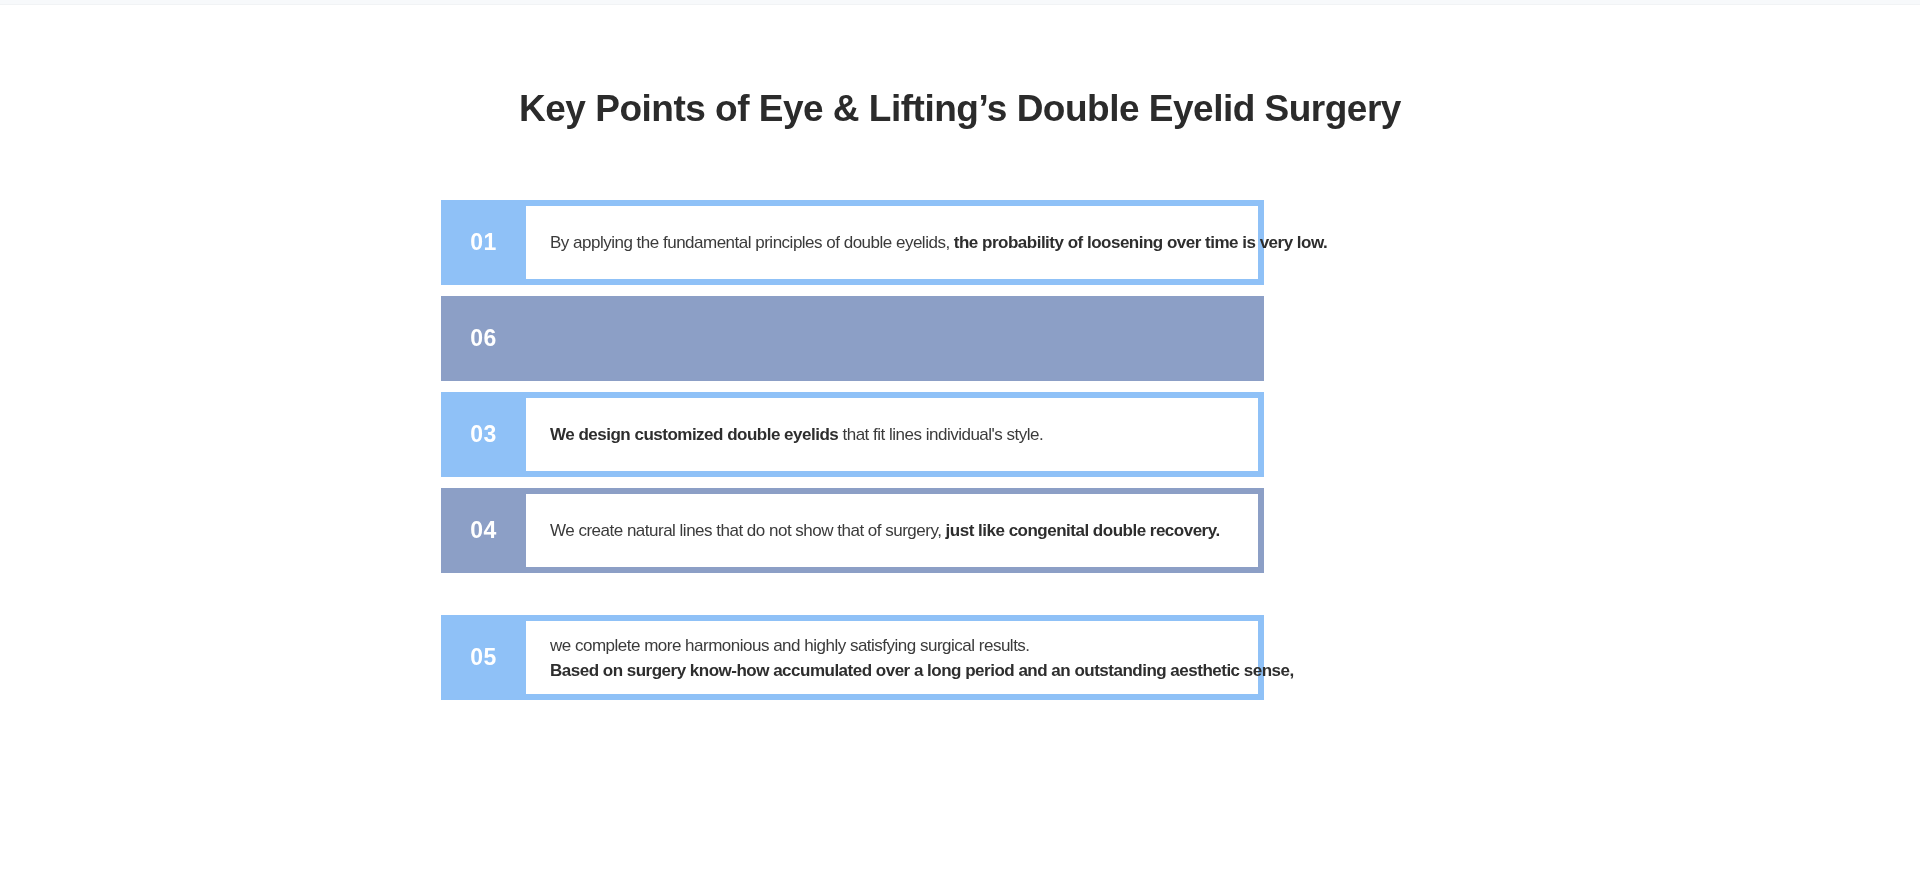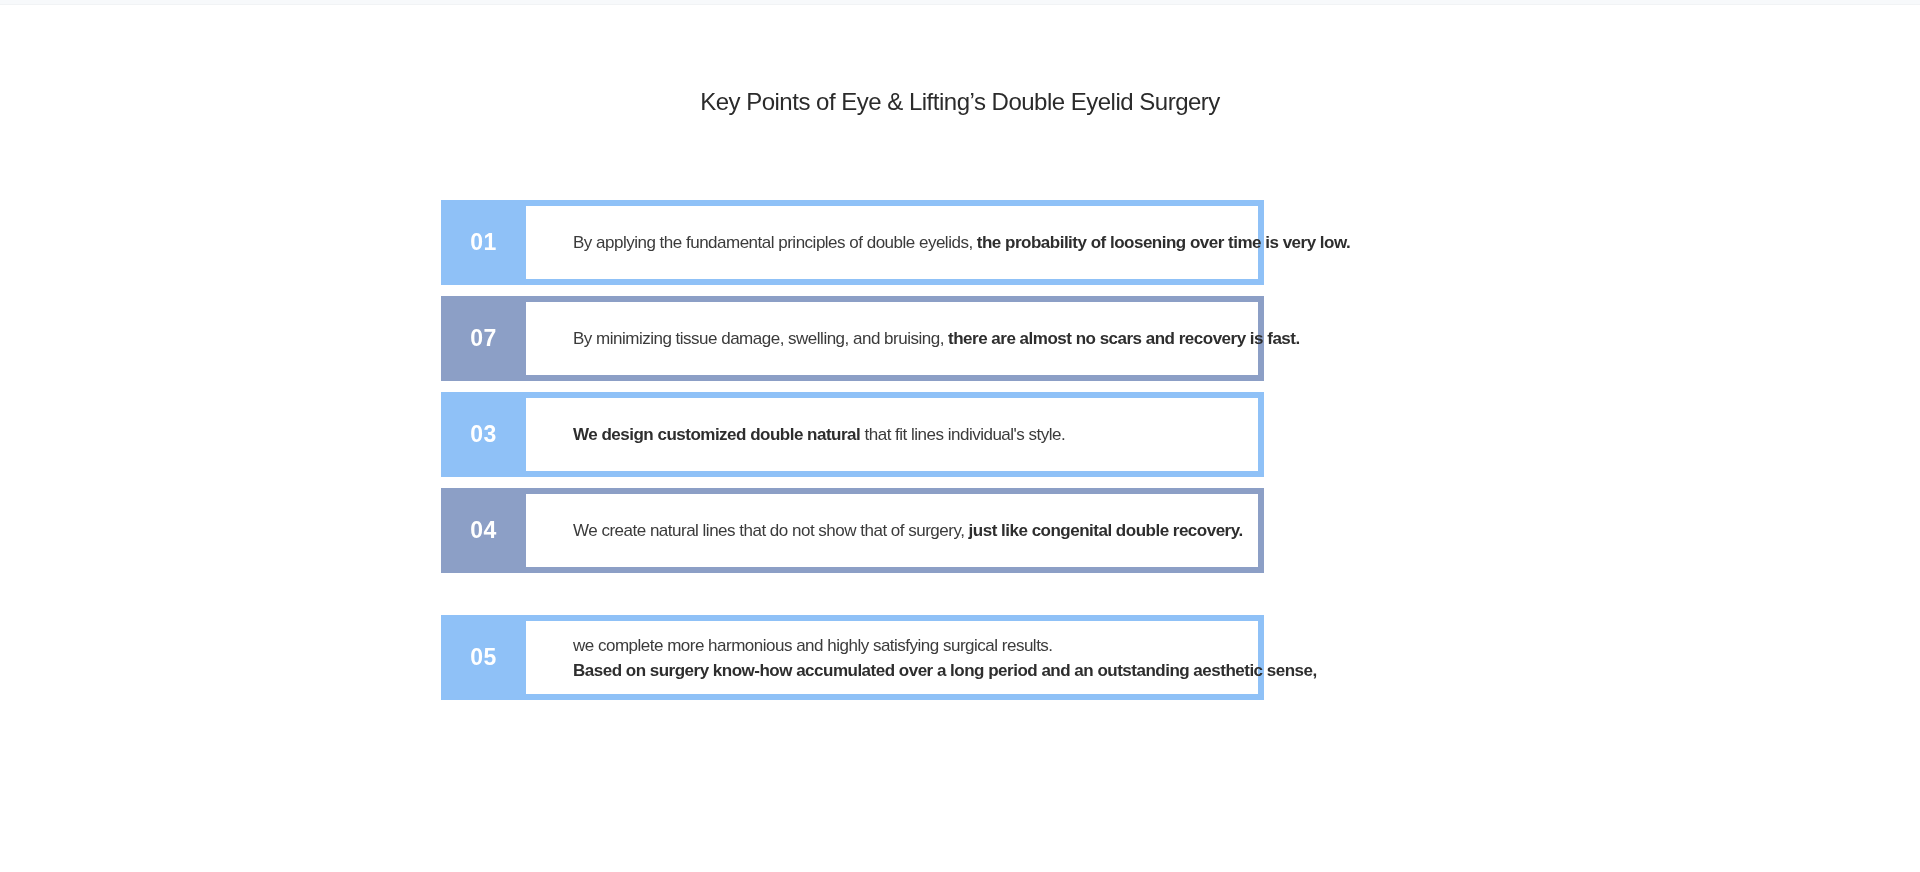"Key Points of Eye &" .title { font-size: 24px -> 37px; font-weight: 400 -> 700 }
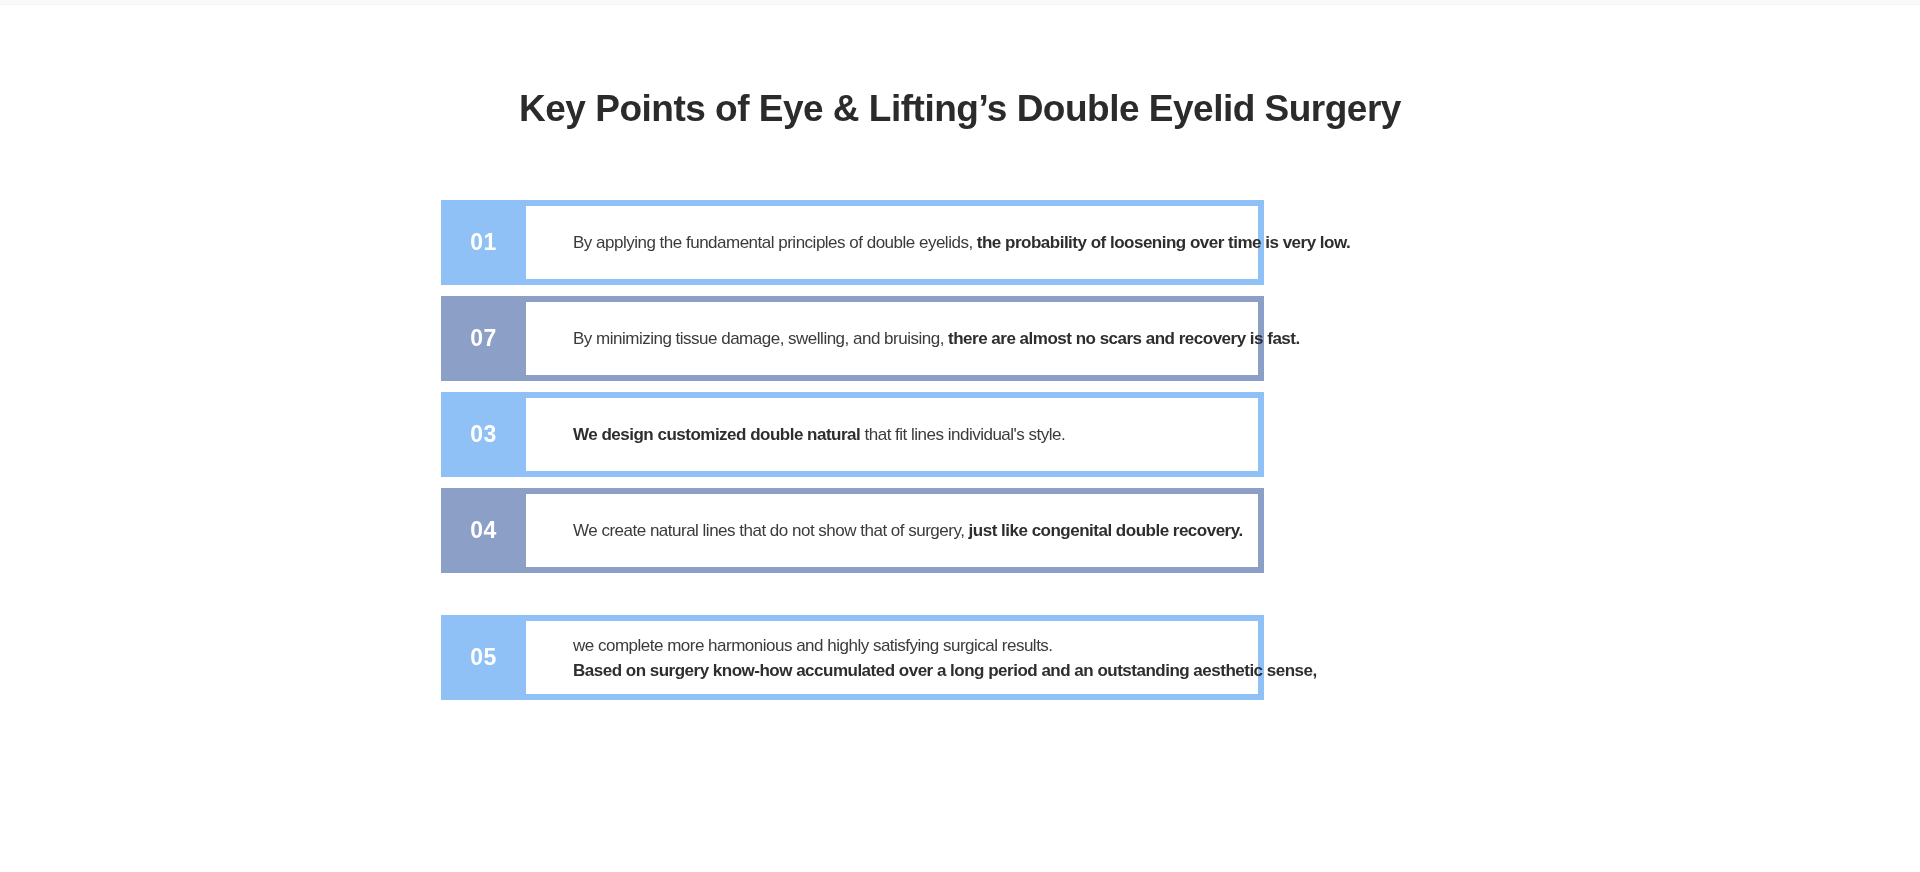"By applying the fundamental principles" .box { padding-left: 47px -> 24px }
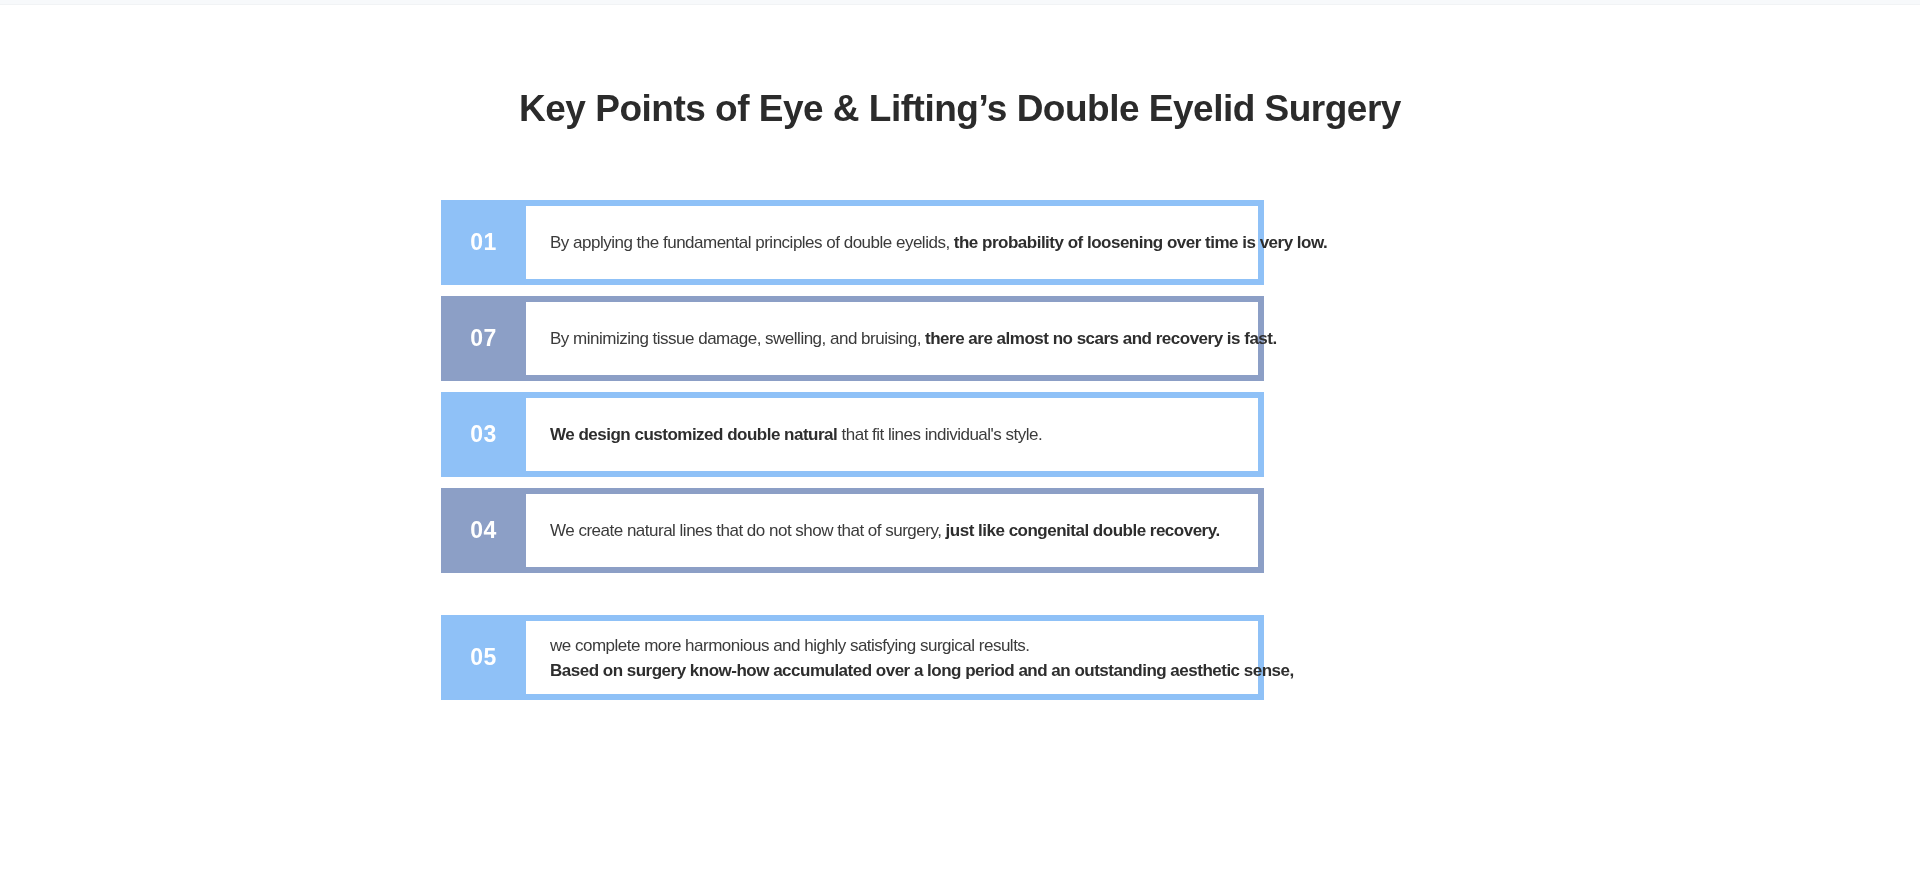"07" div.num { text: 07 -> 06 }
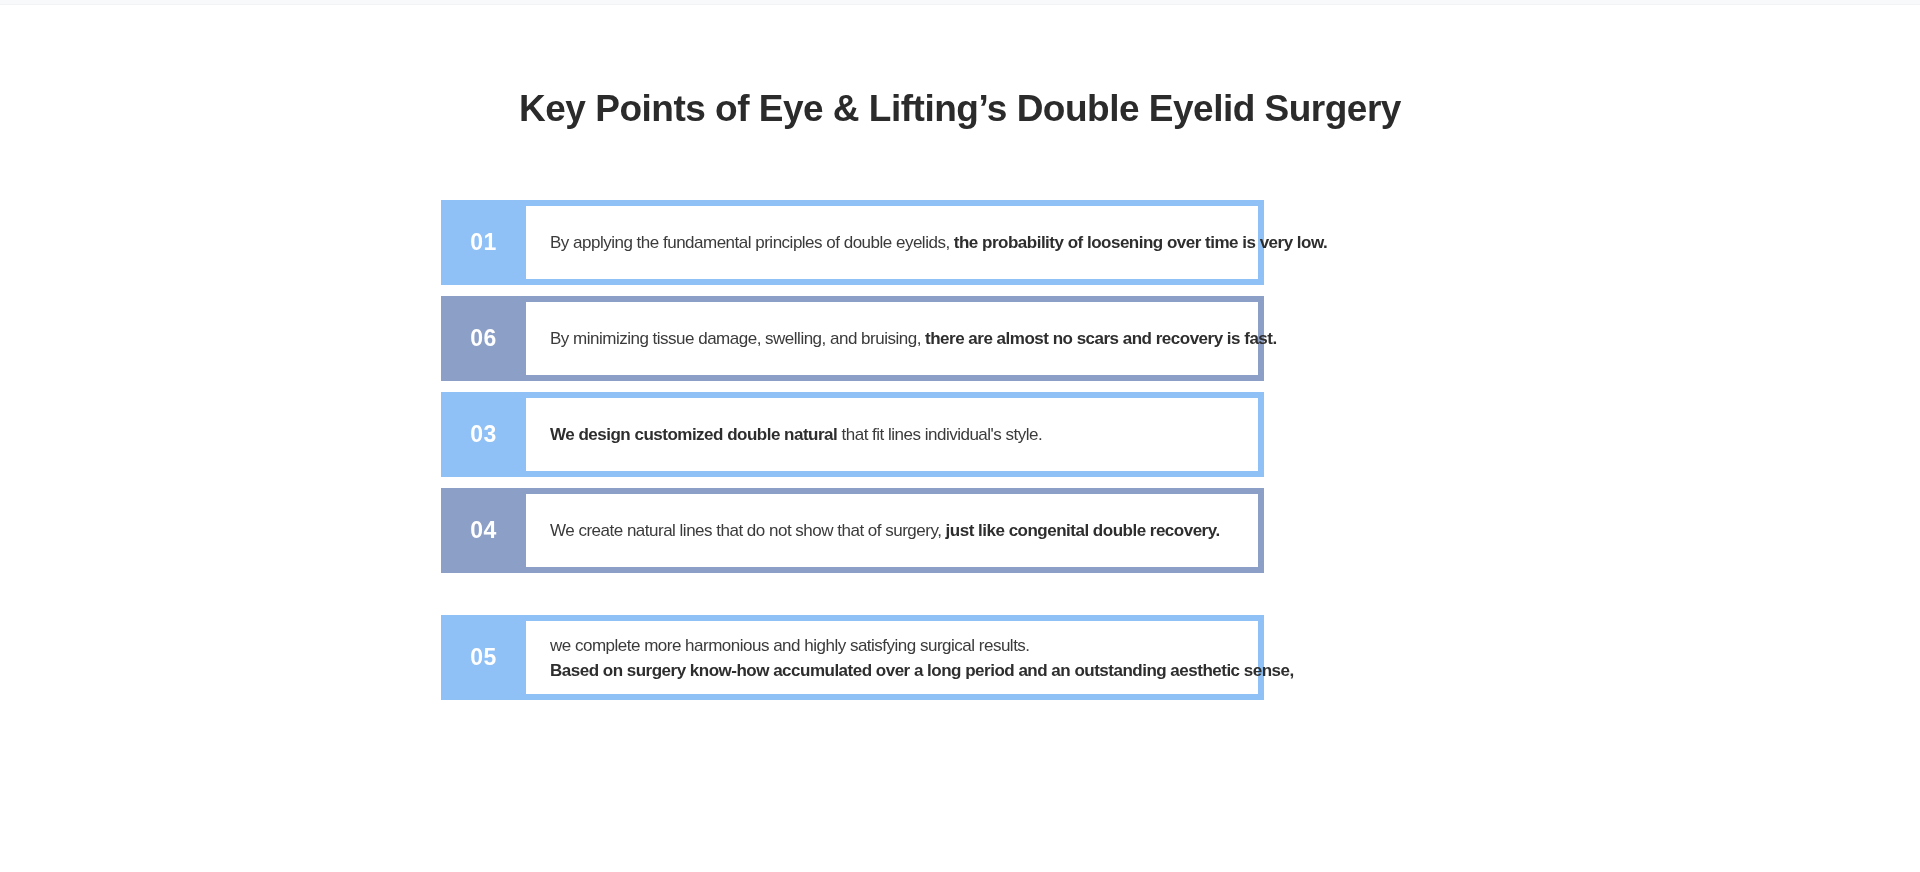"By minimizing tissue damage, swelling," div.box { html: <div> <p><span>By minimizing tissue damage, swelling, and bruising, </span><b>there are almost no scars and recovery is fast.</b></p> </div> -> none }
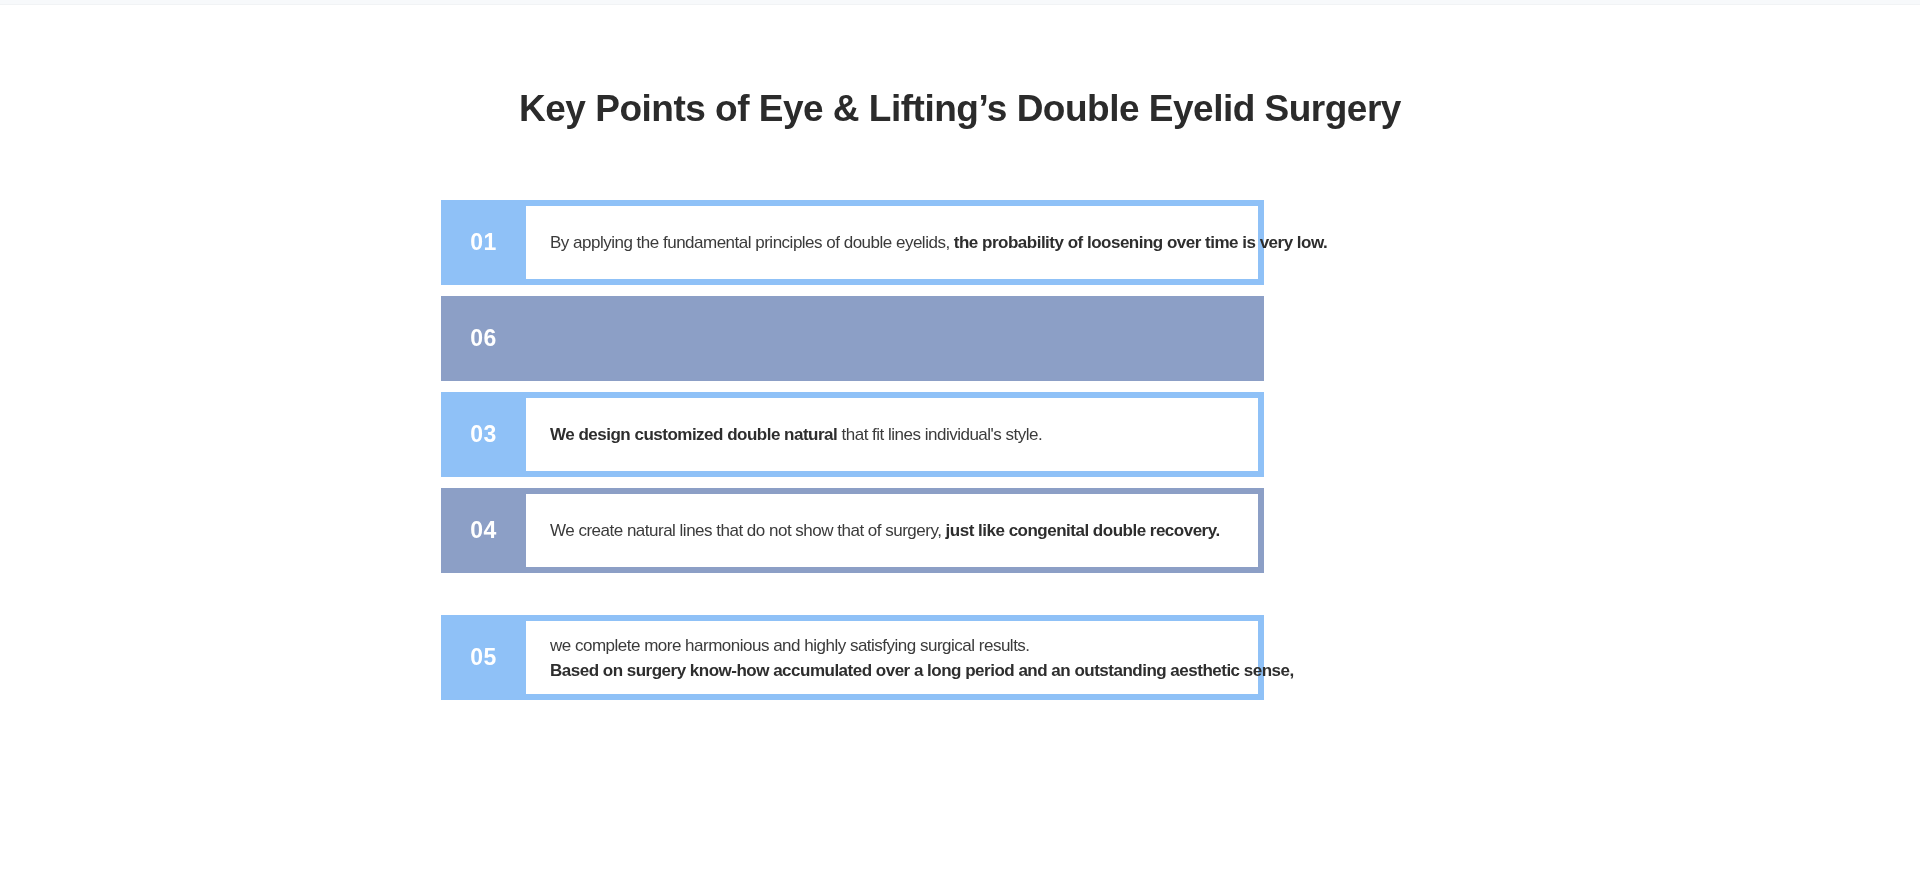"We design customized double natural" b { text: natural -> eyelids }
